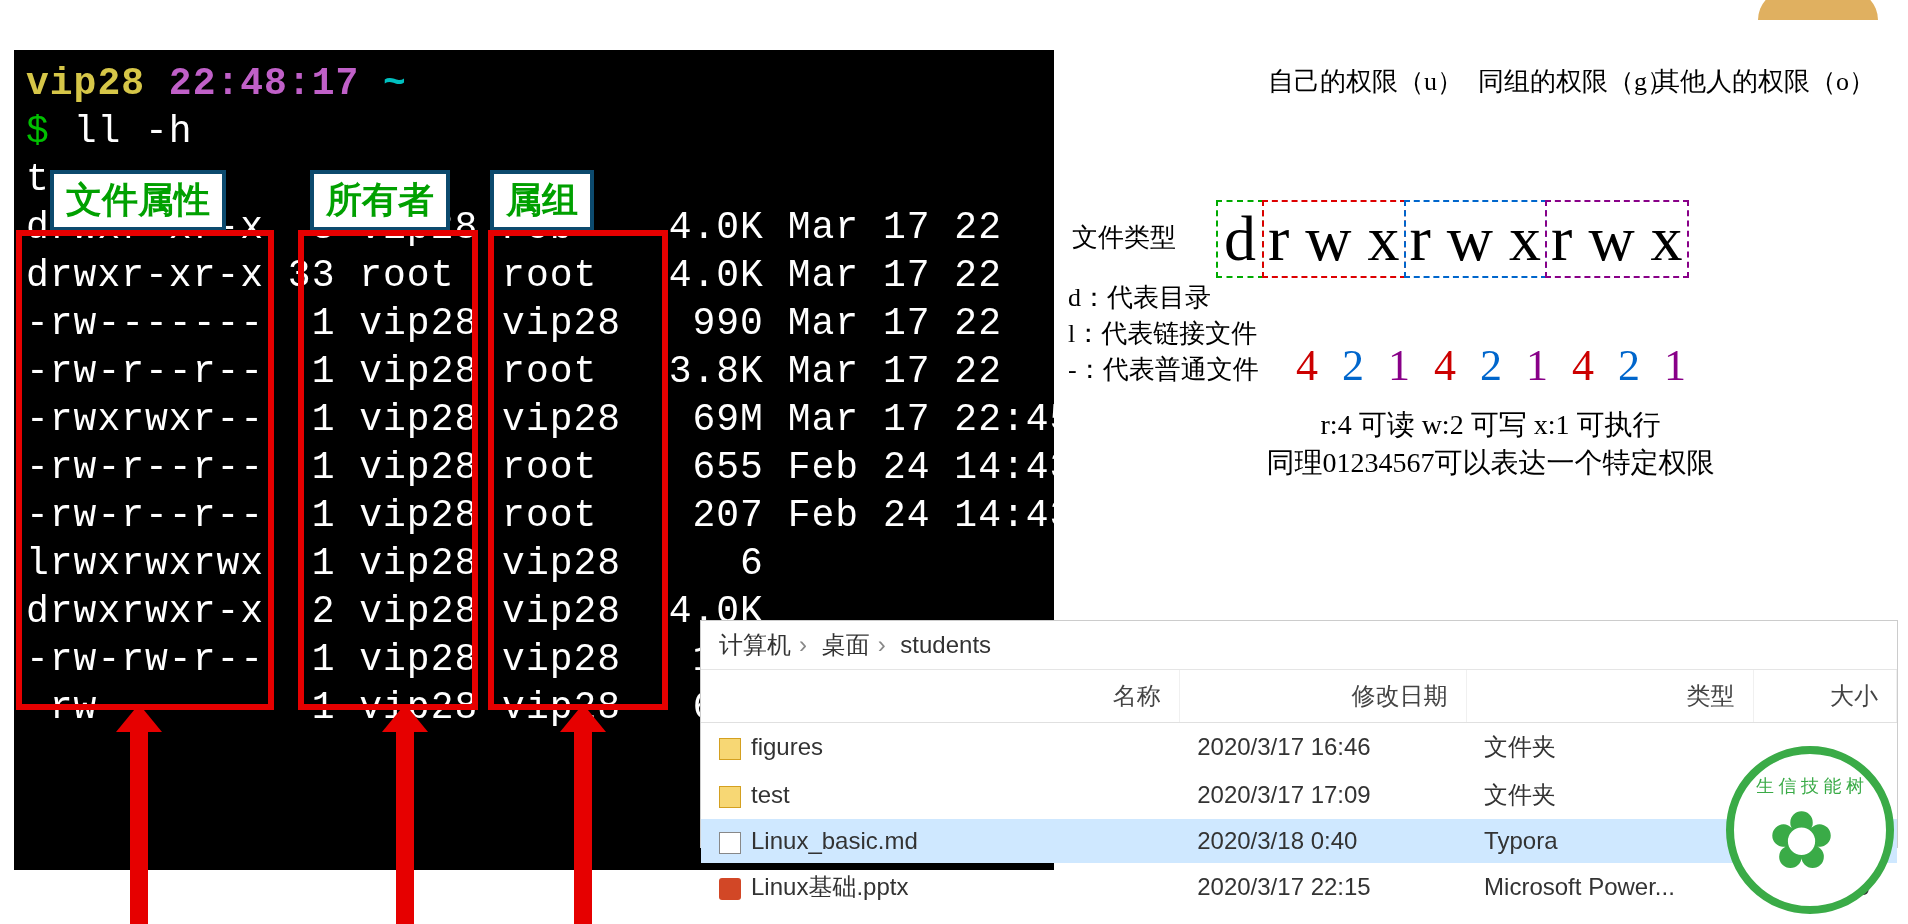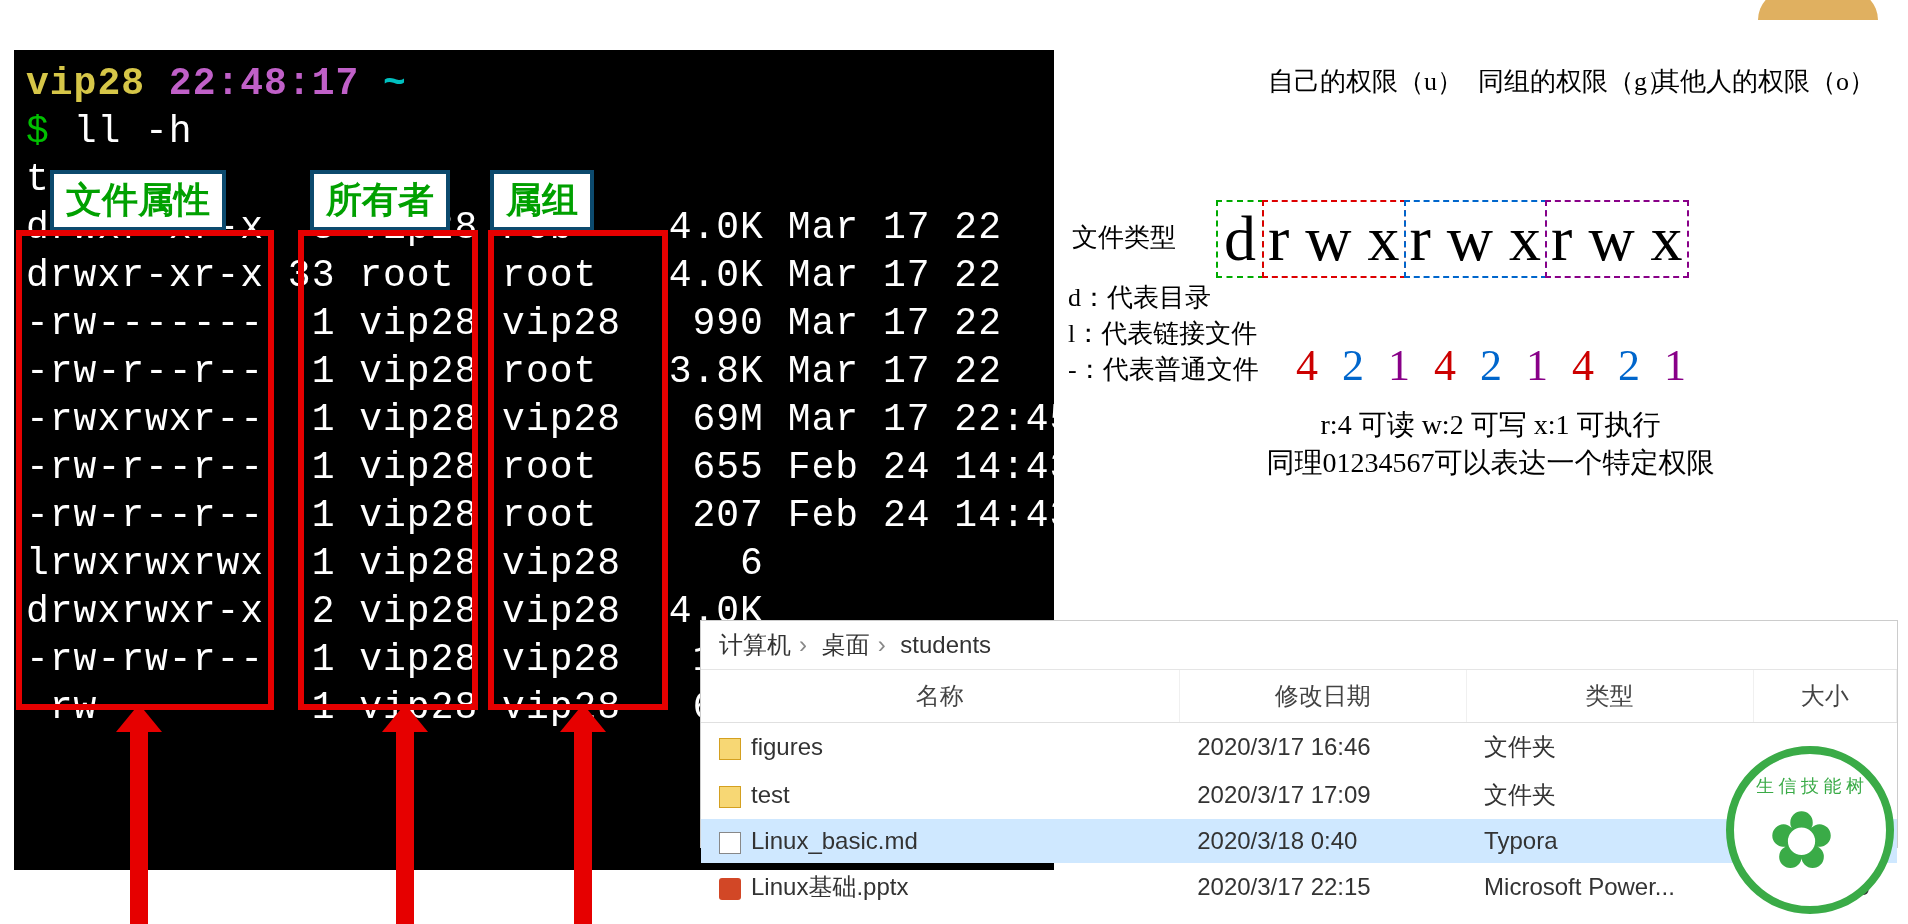"名称" .explorer th { text-align: center -> right }
